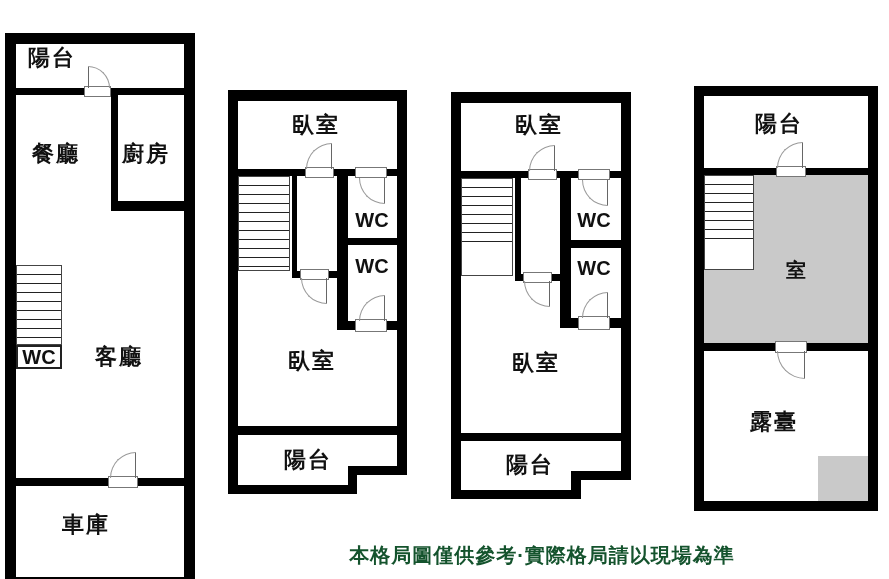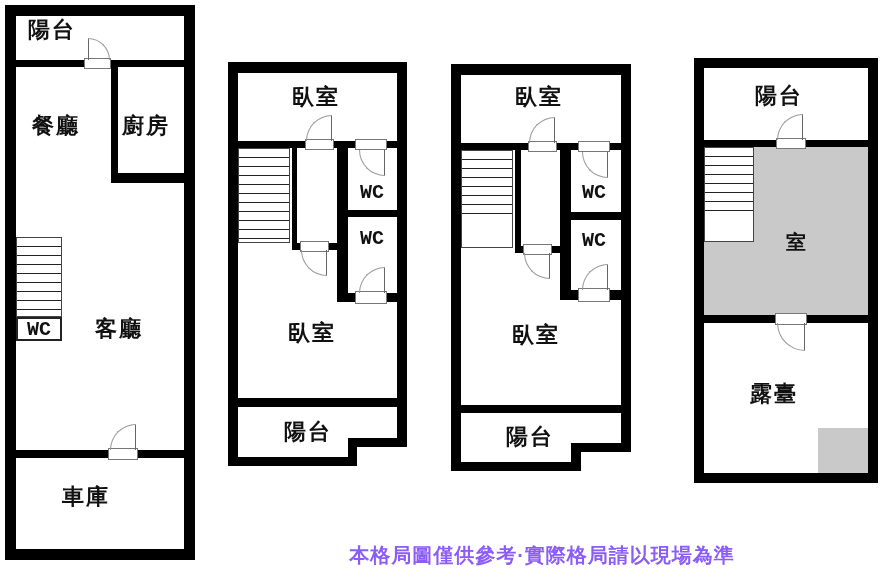"陽台" .plan { margin-top: none -> 28px }
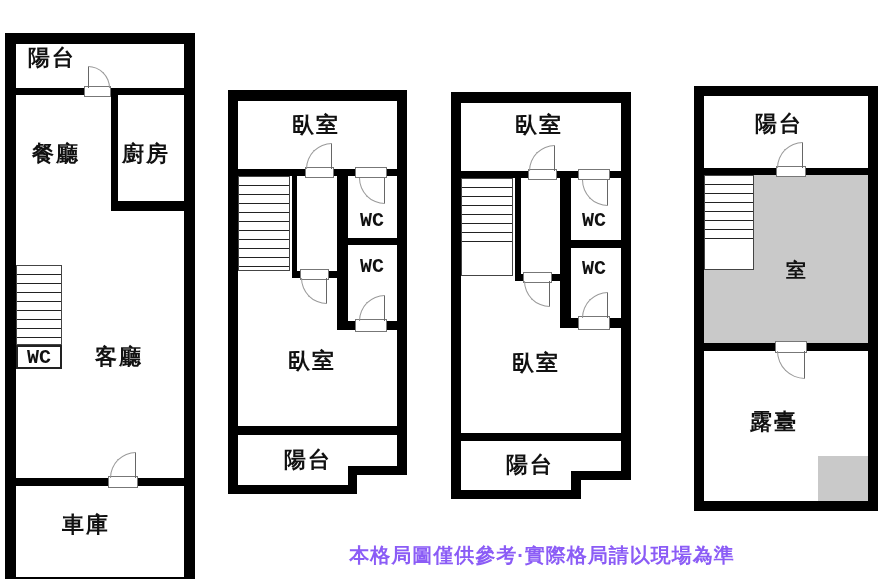"WC" .lbl.s { font-family: Liberation Mono, monospace -> none }
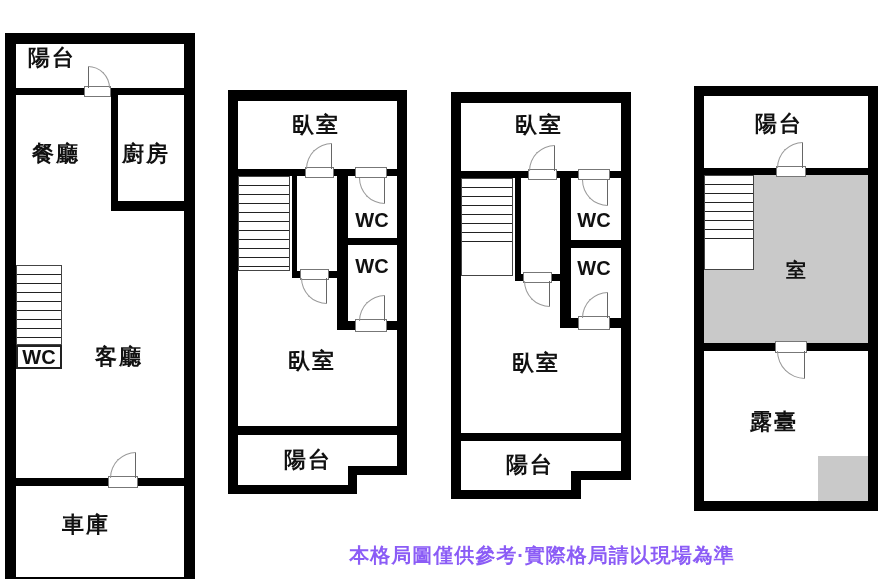"本格局圖僅供參考·實際格局請以現場為準" .disclaimer { color: #8b5cf6 -> #14532d }
